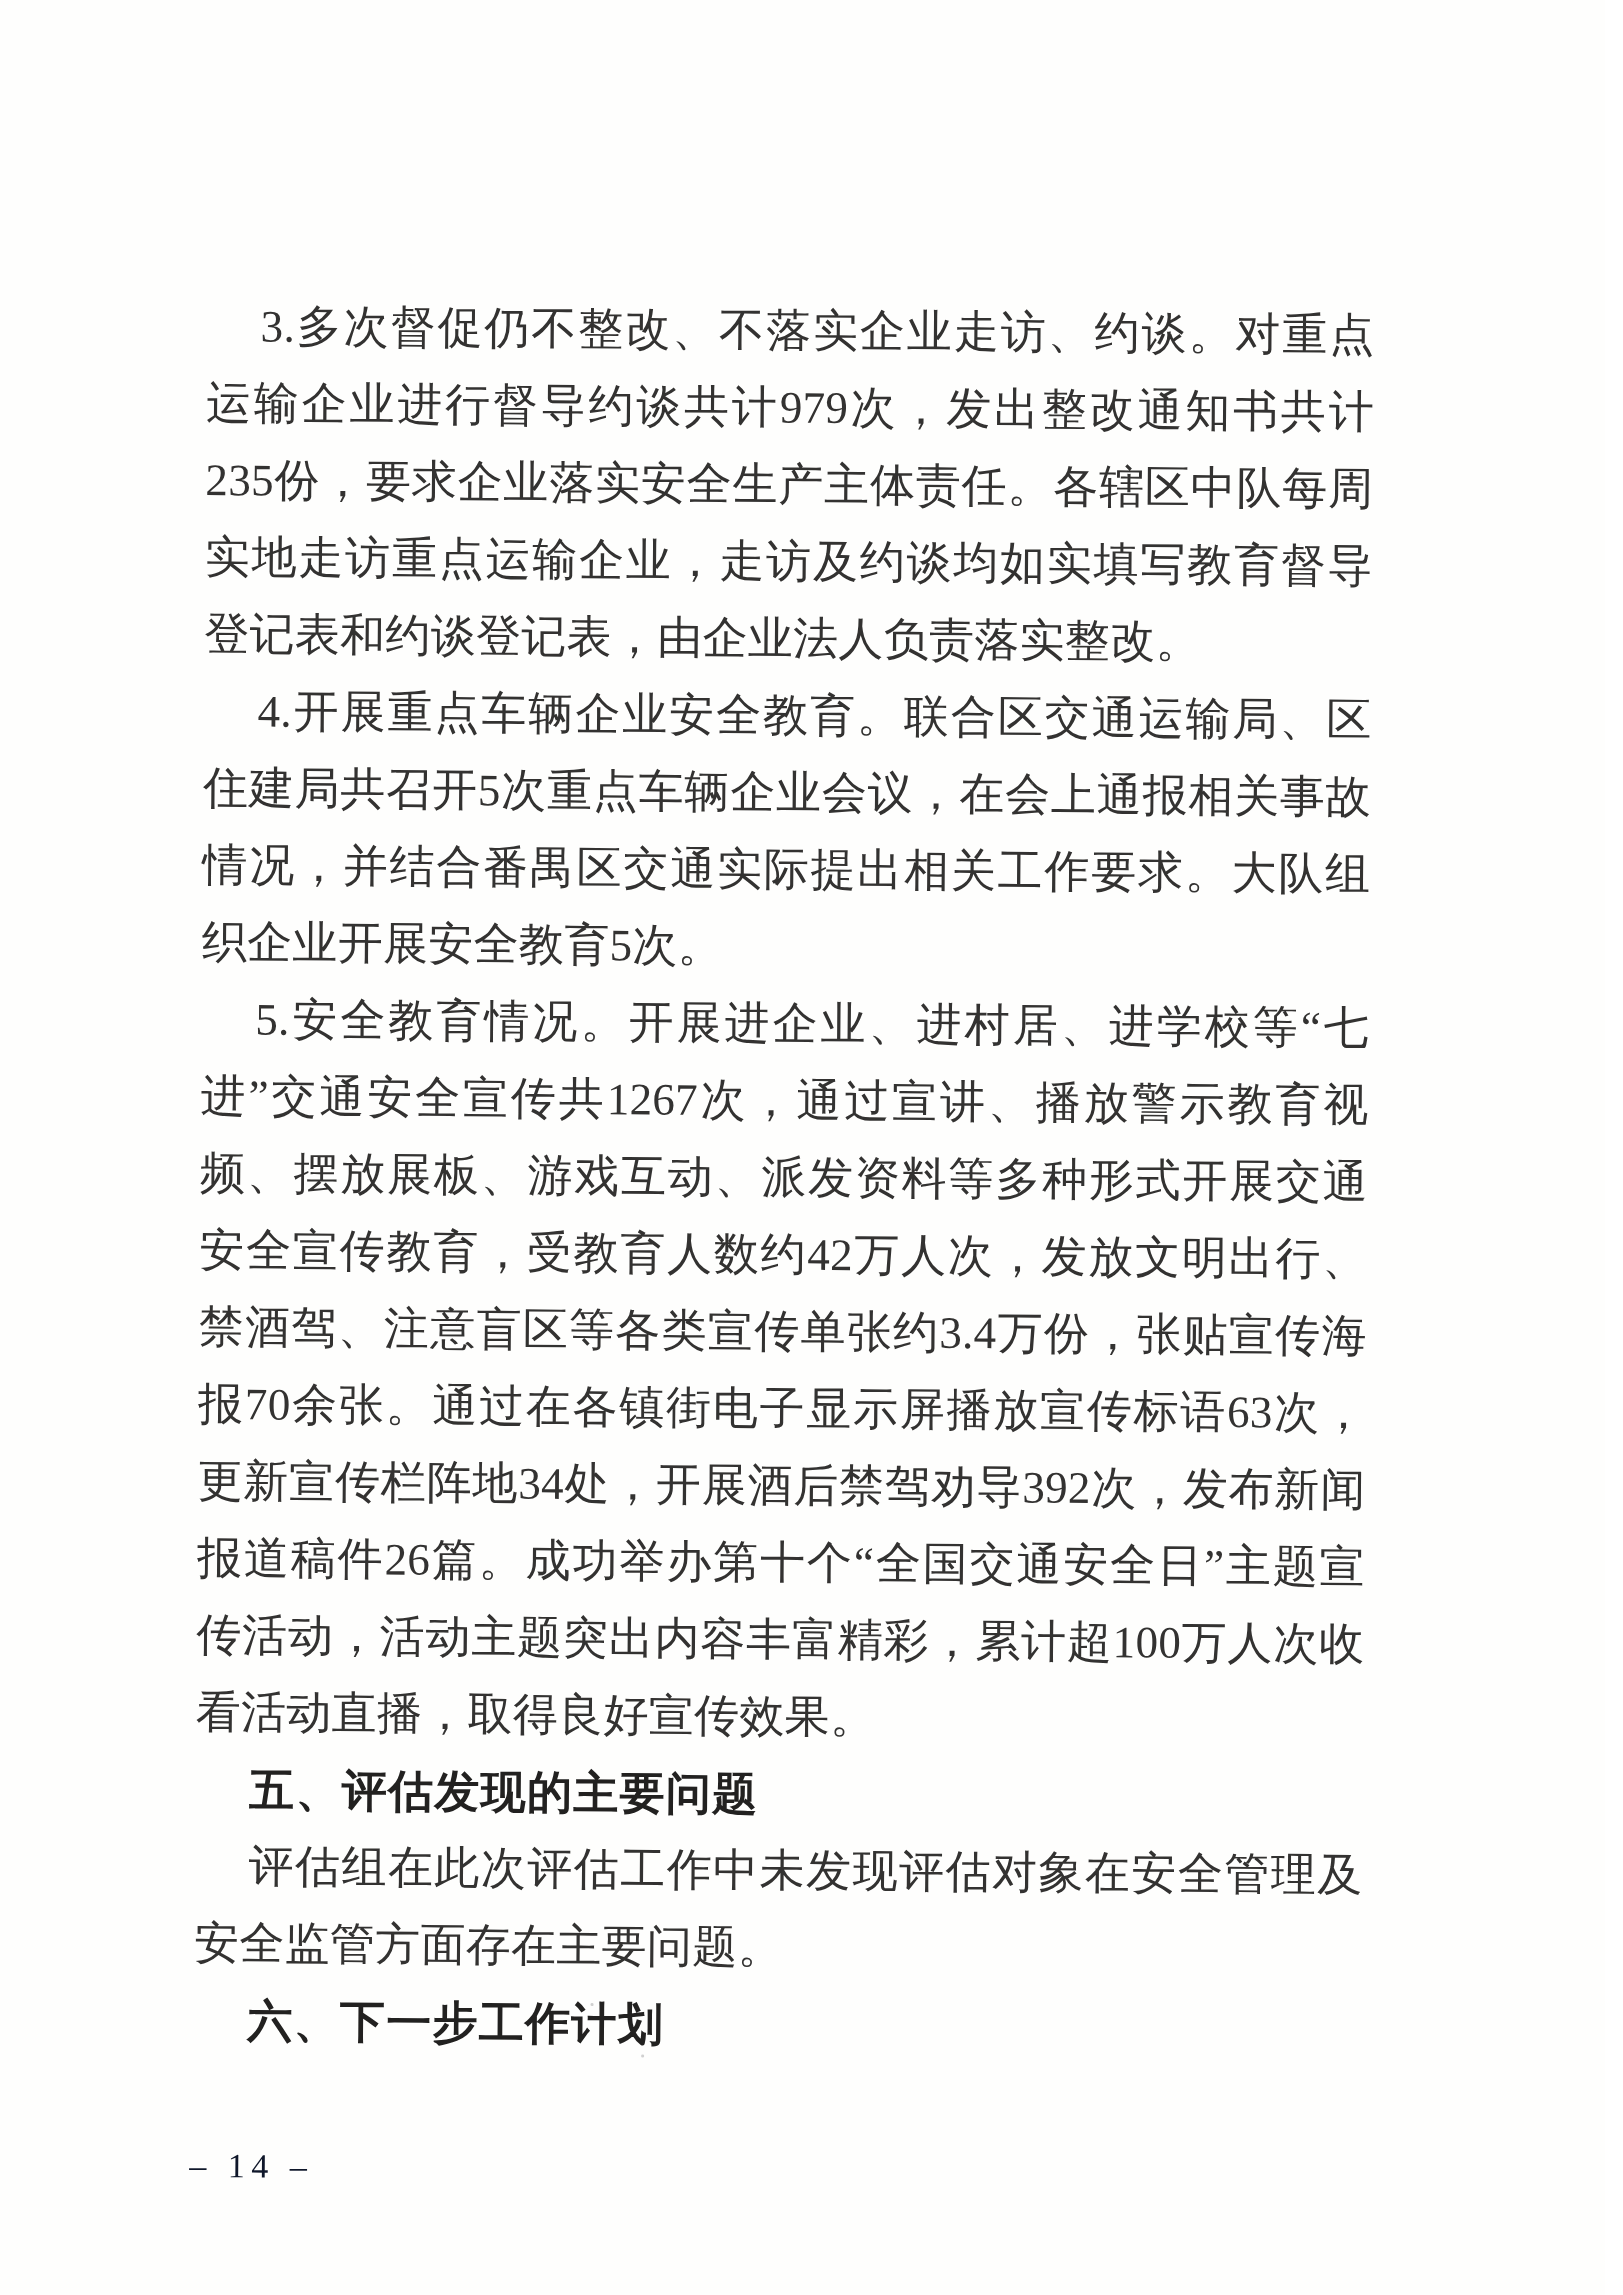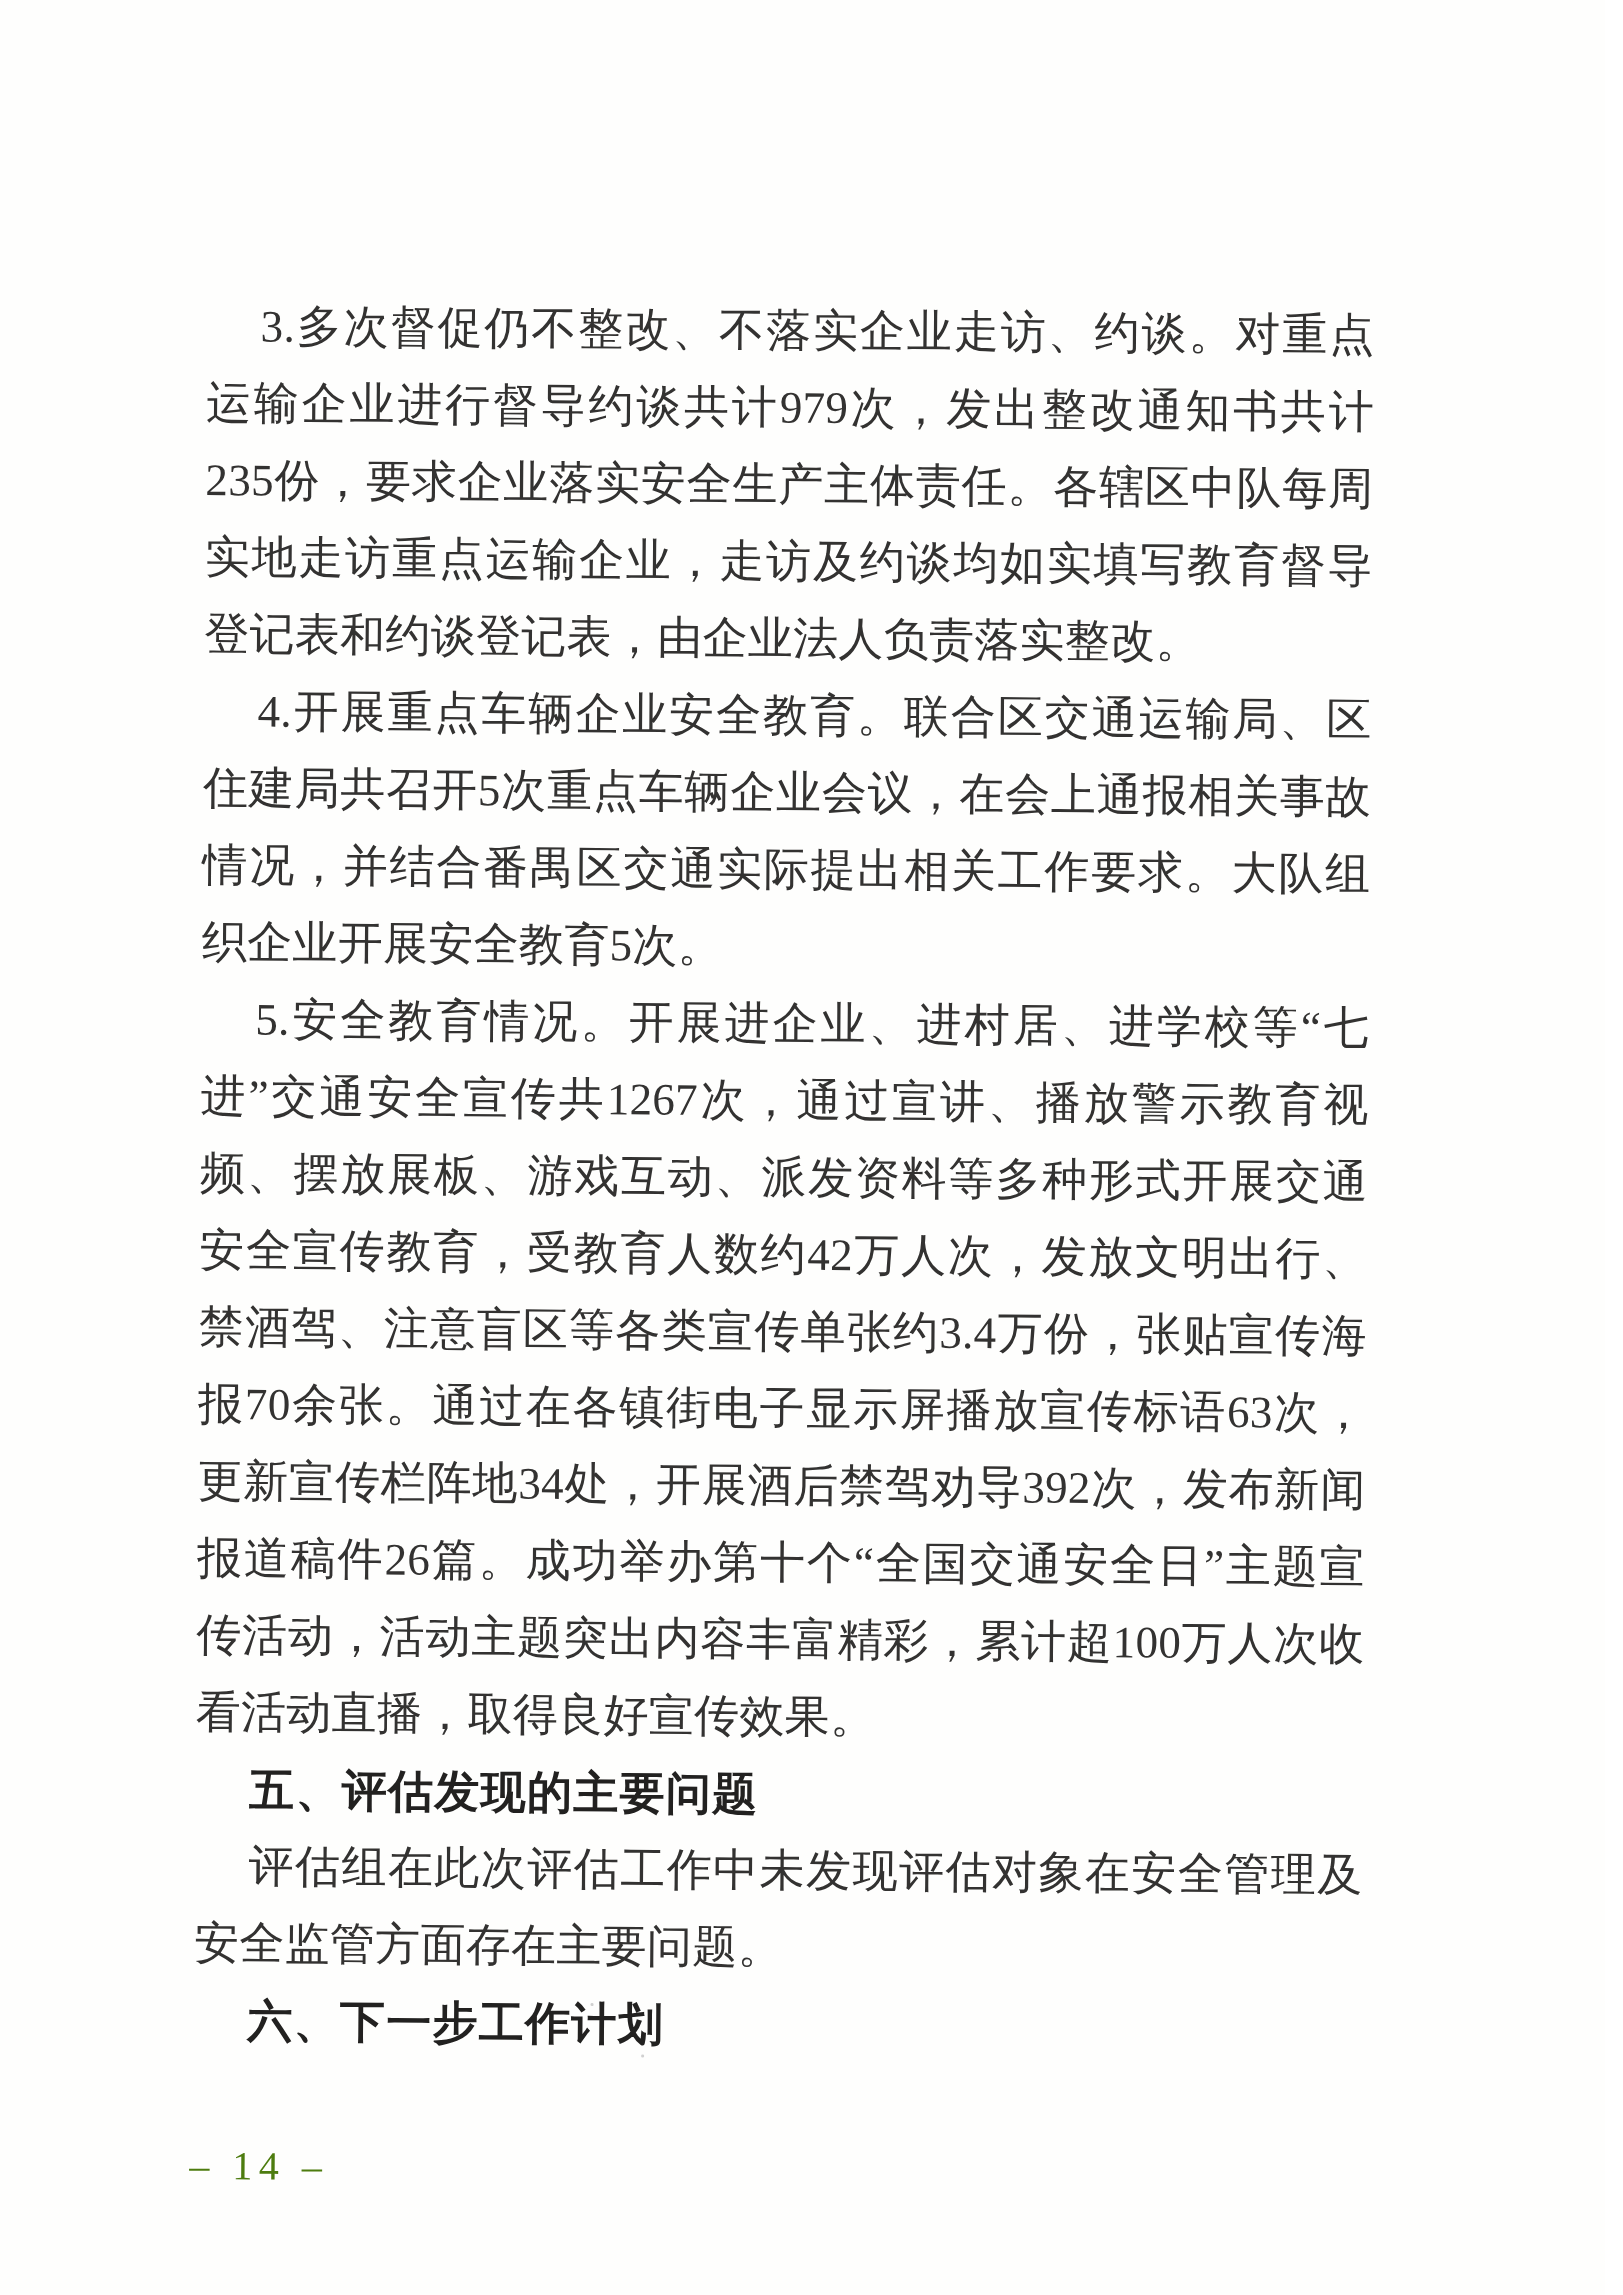"– 14 –" .page-number { color: #4d7c0f -> #0f172a; font-size: 40px -> 34px }
